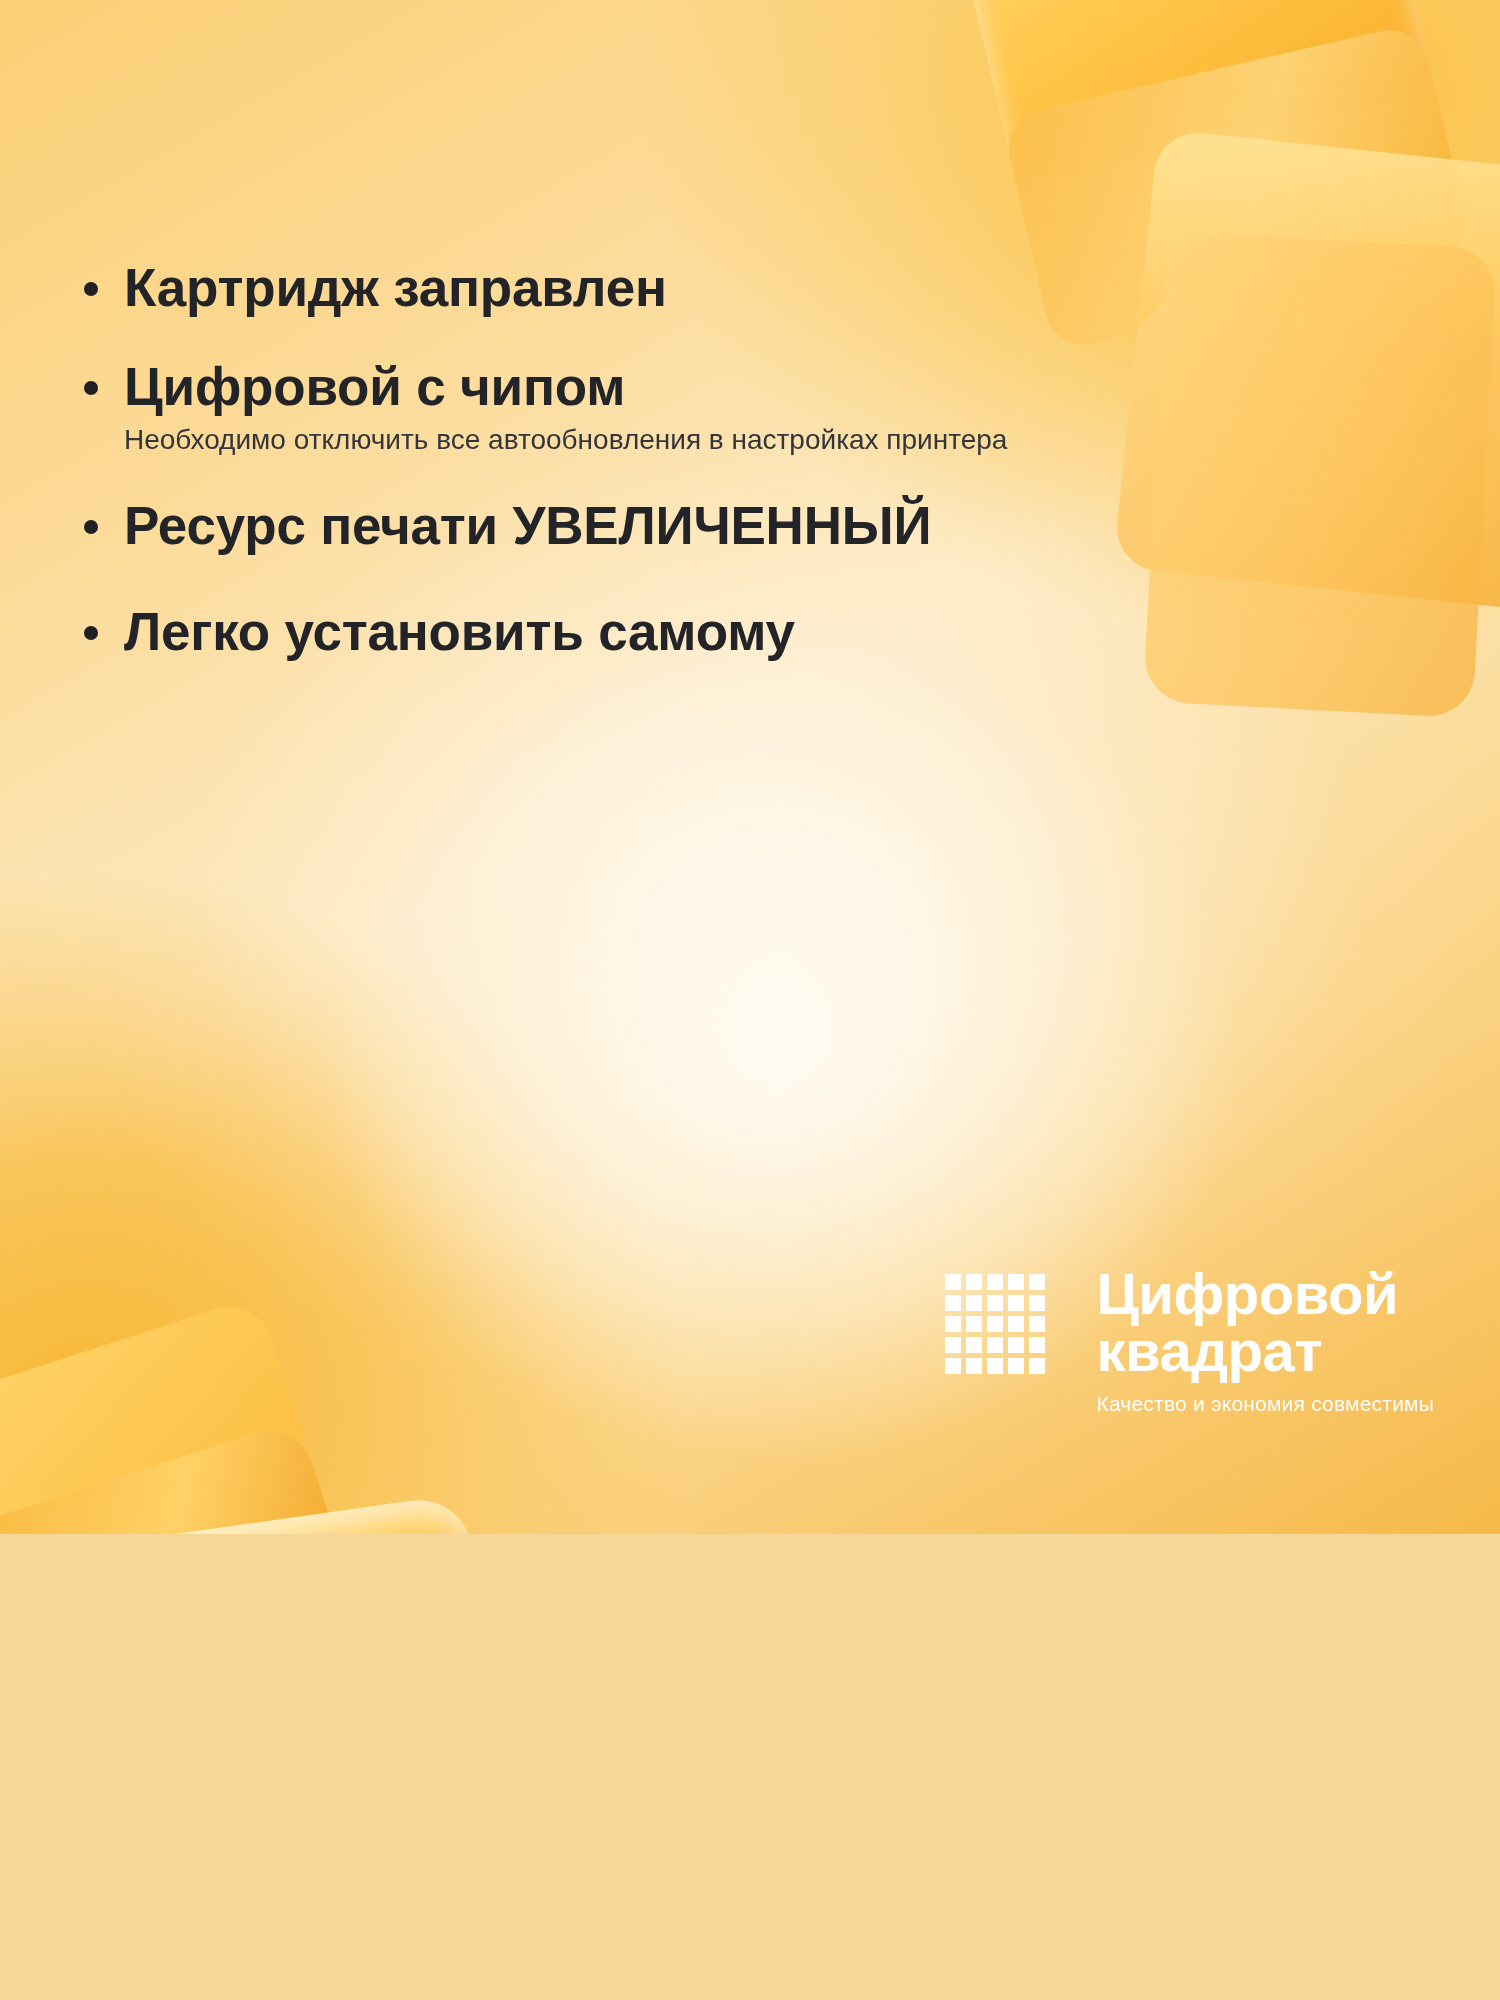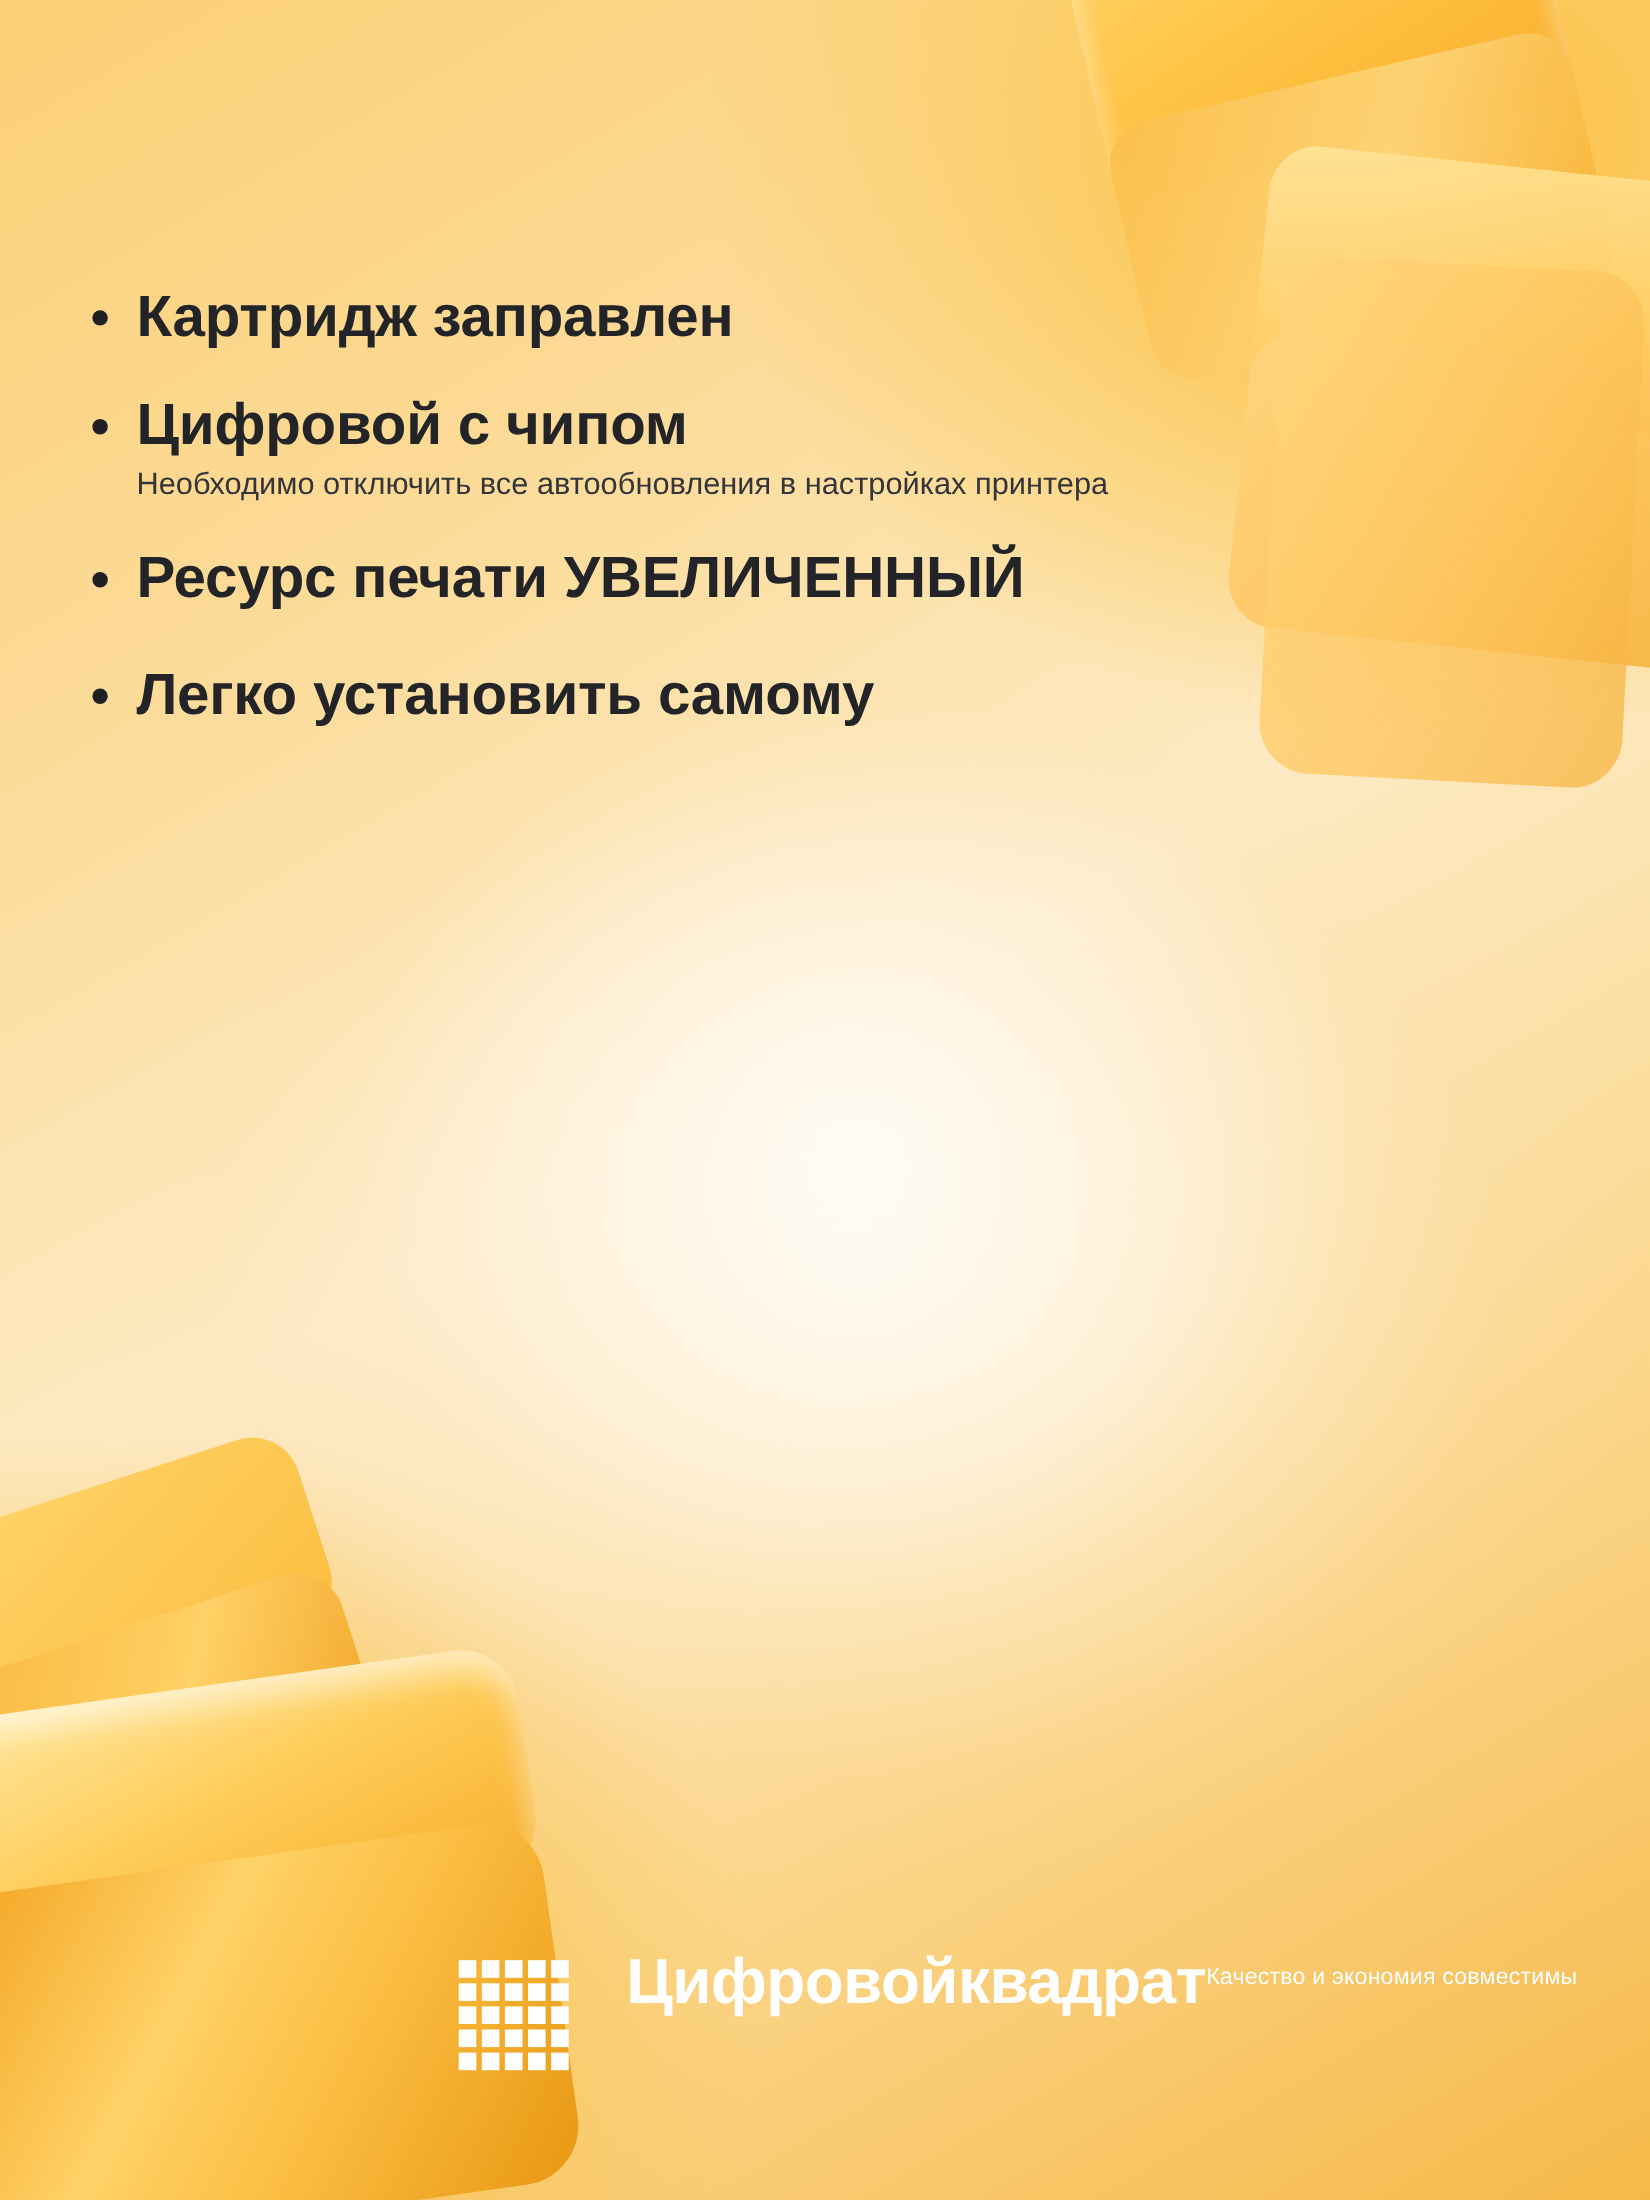"Картридж заправлен" .poster { height: 2000px -> 1534px }
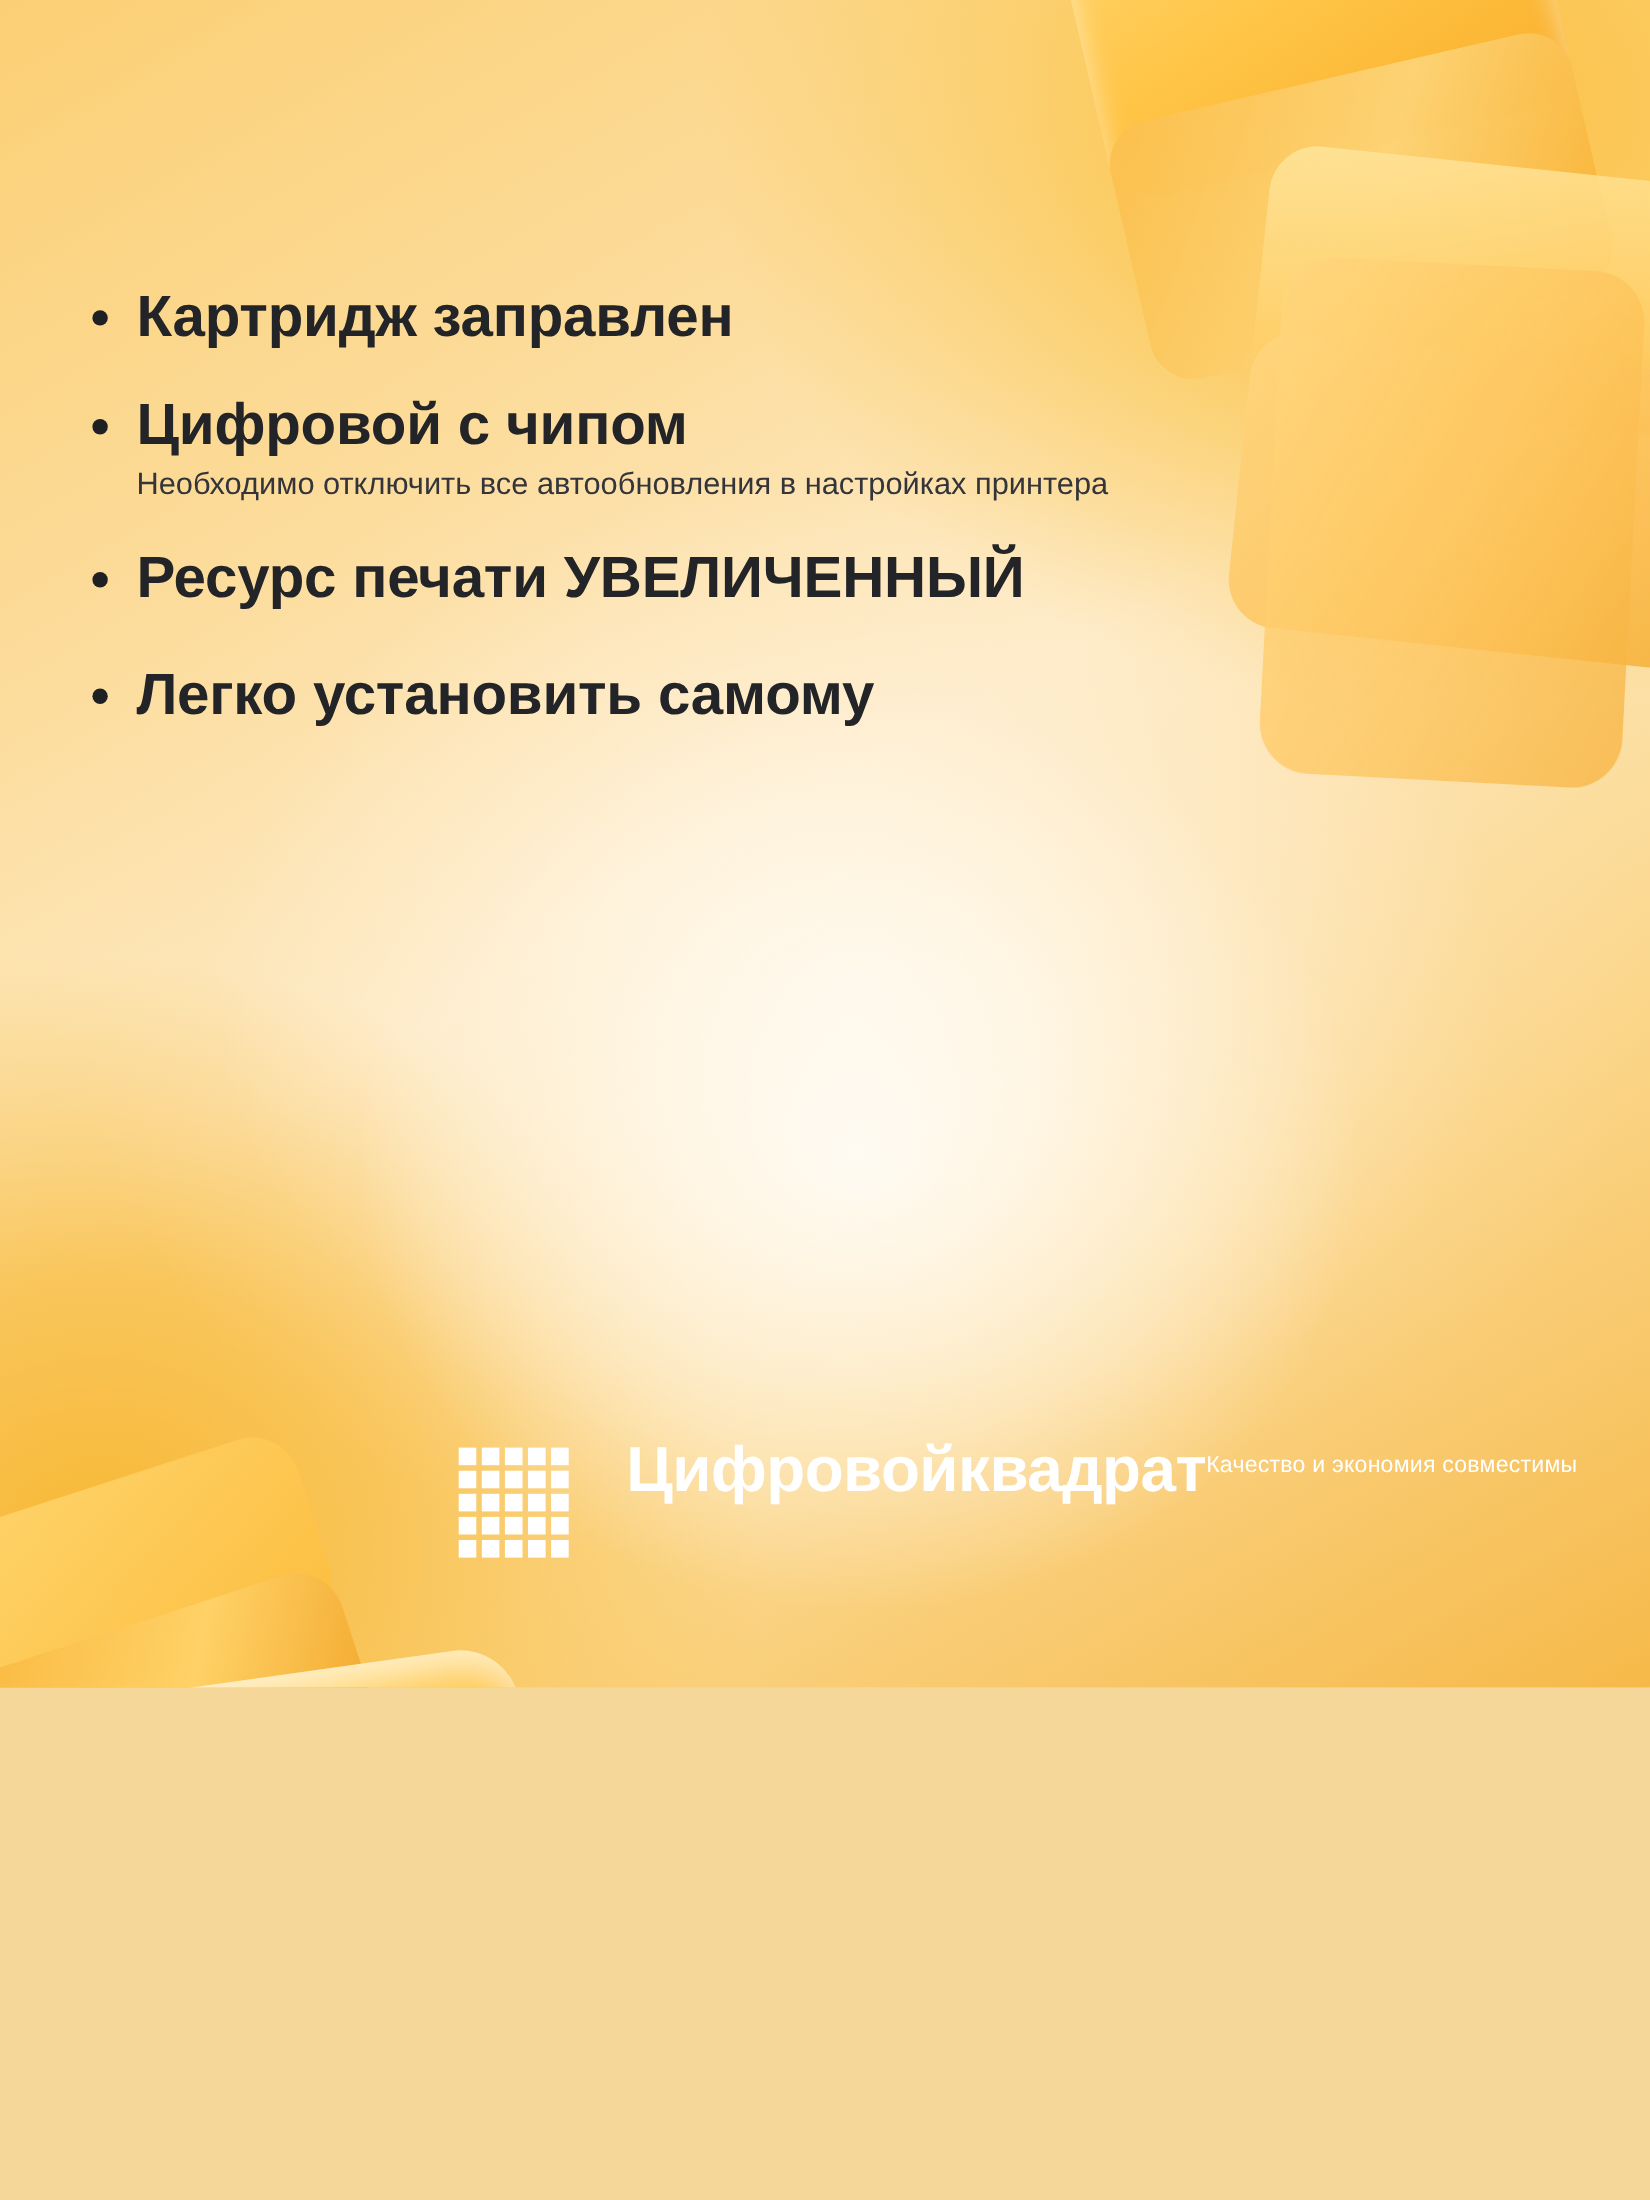"Цифровой" .logo-text { flex-direction: none -> column }
